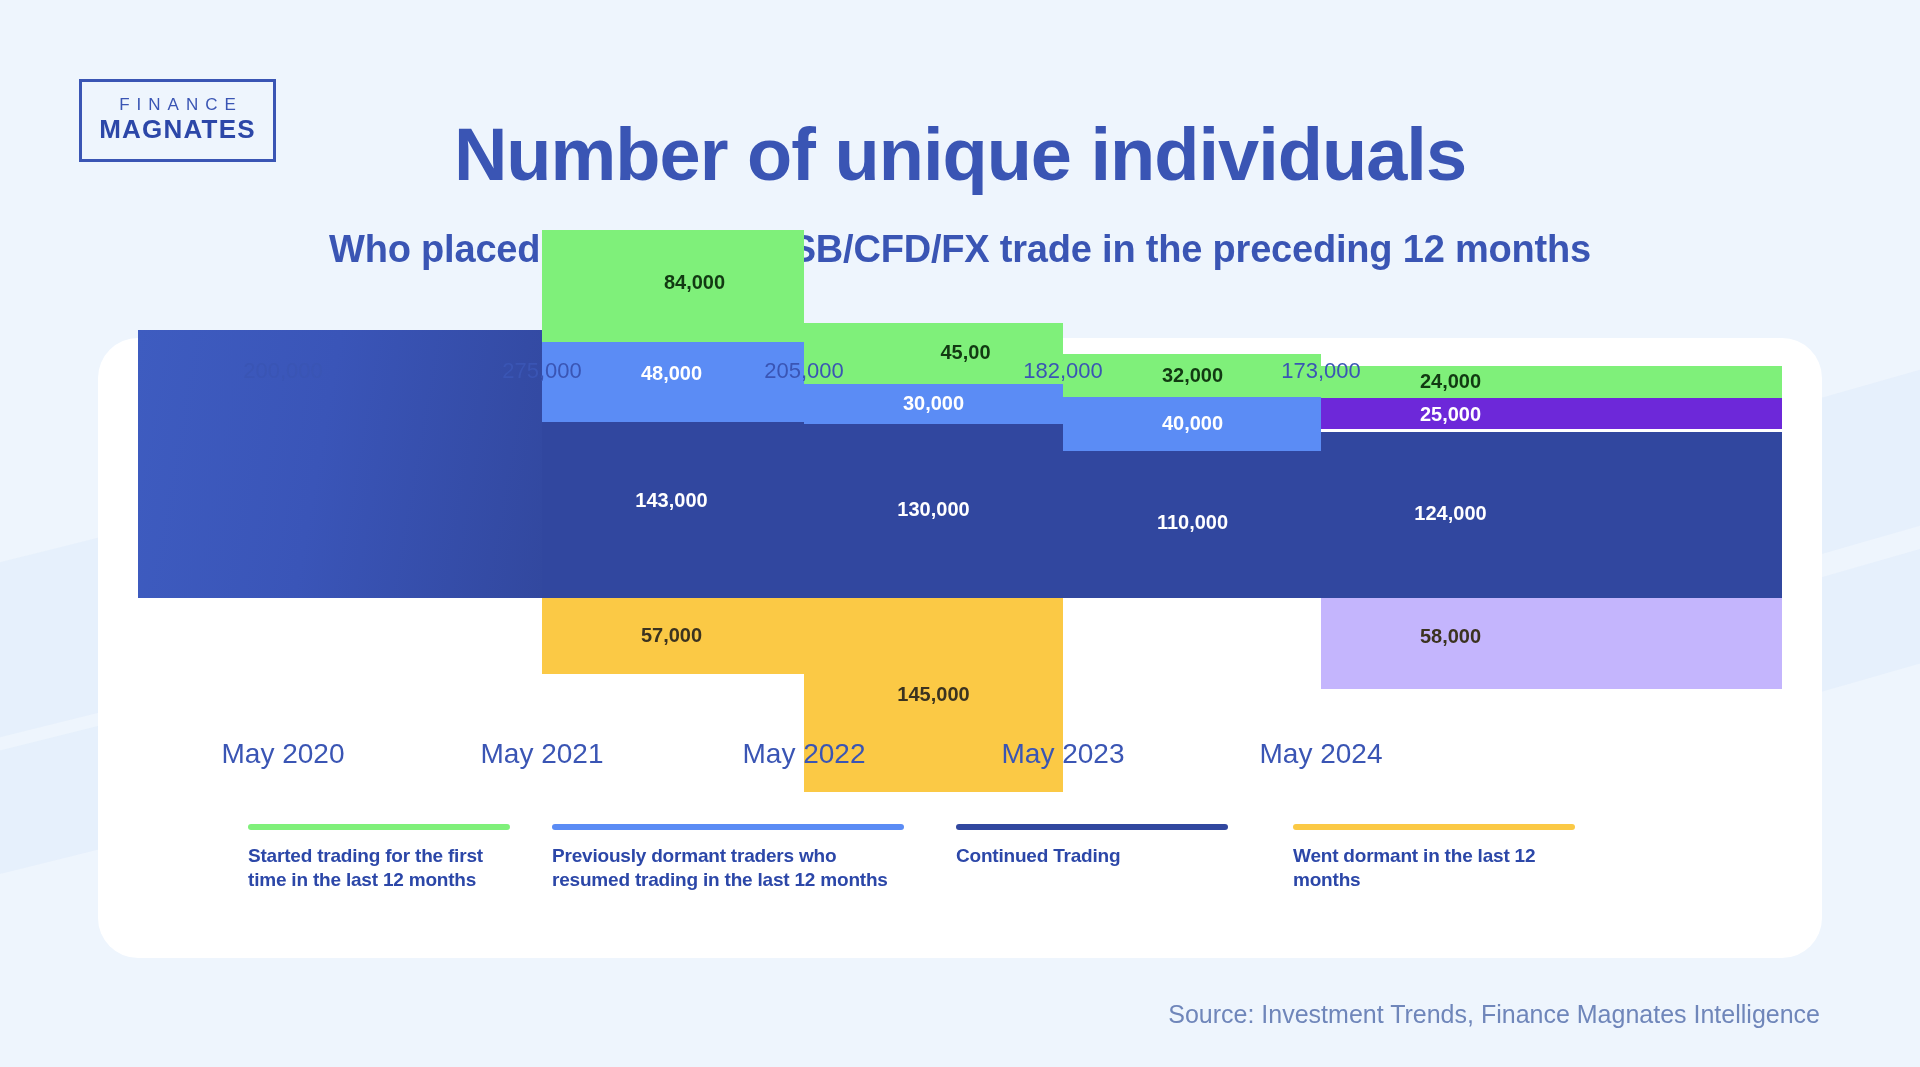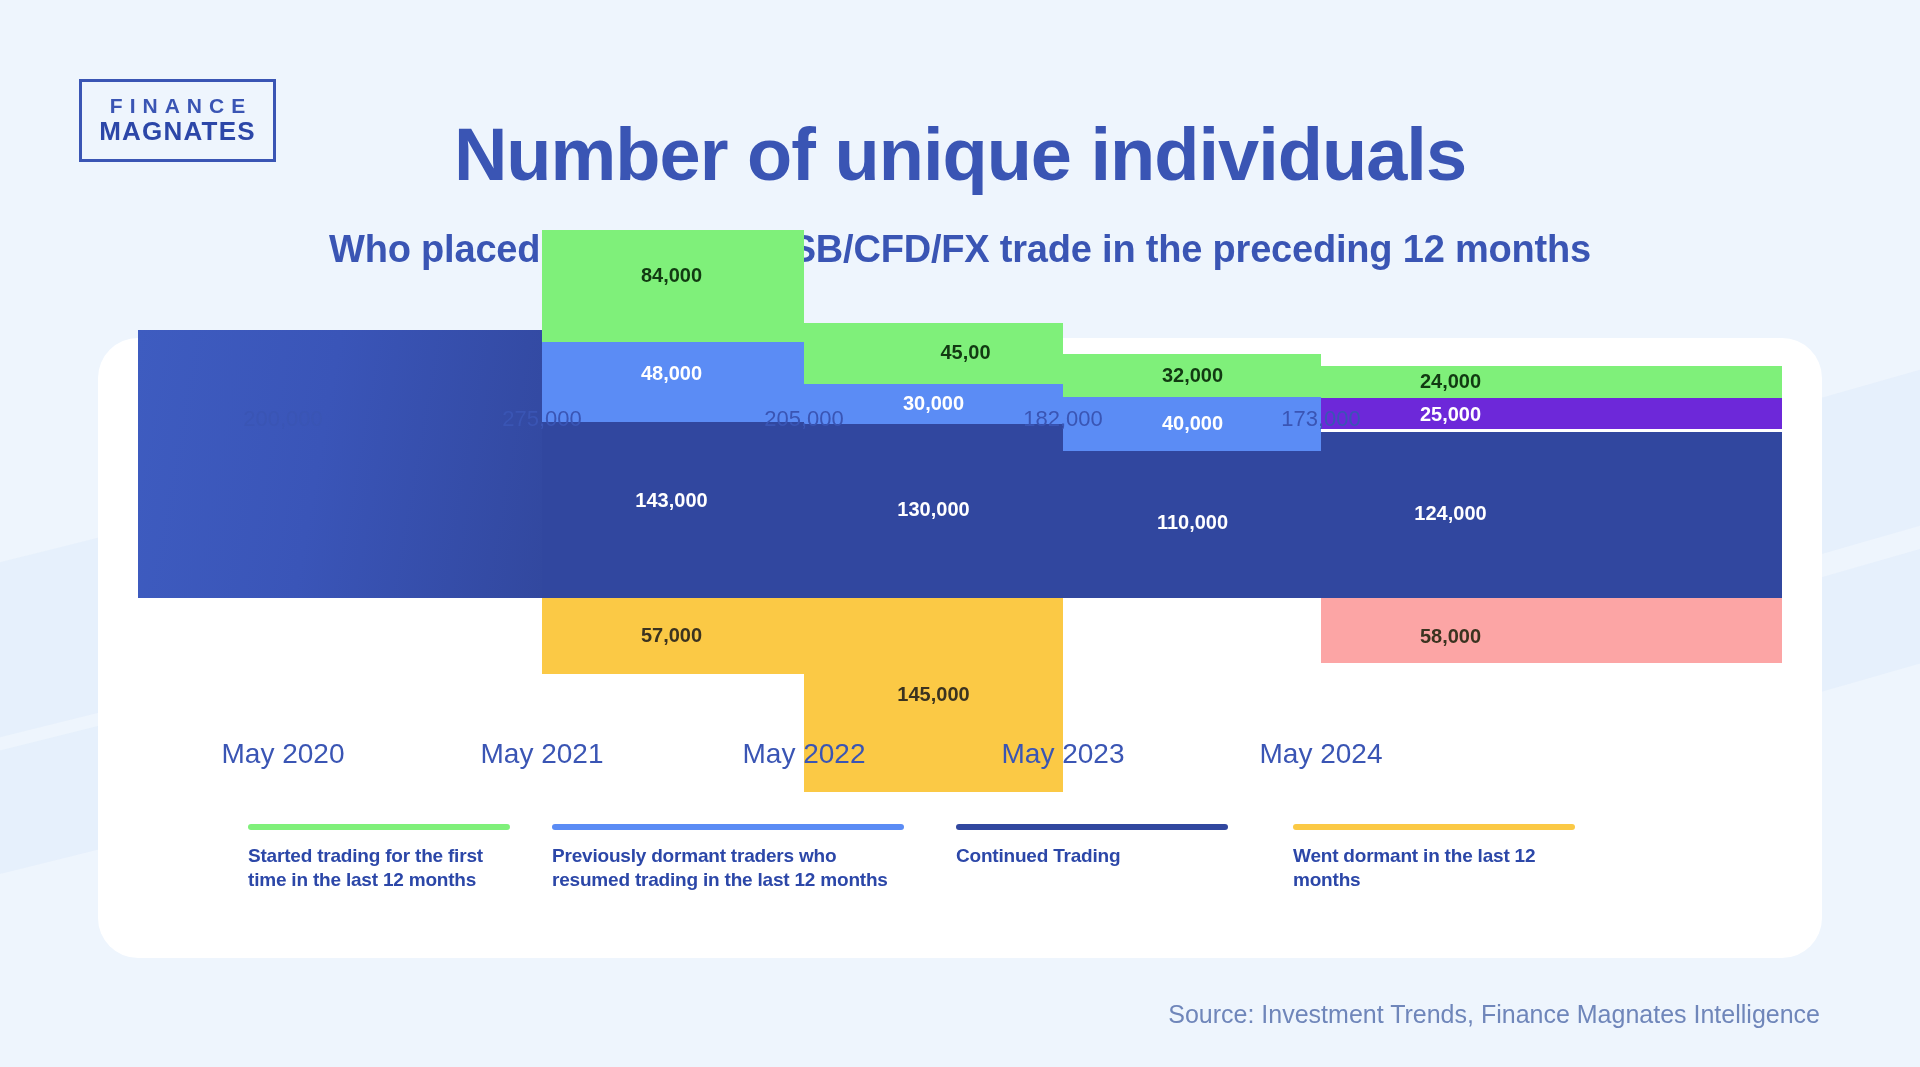"FINANCE" #logo .l1 { font-size: 21px -> 17px; font-weight: 700 -> 400 }
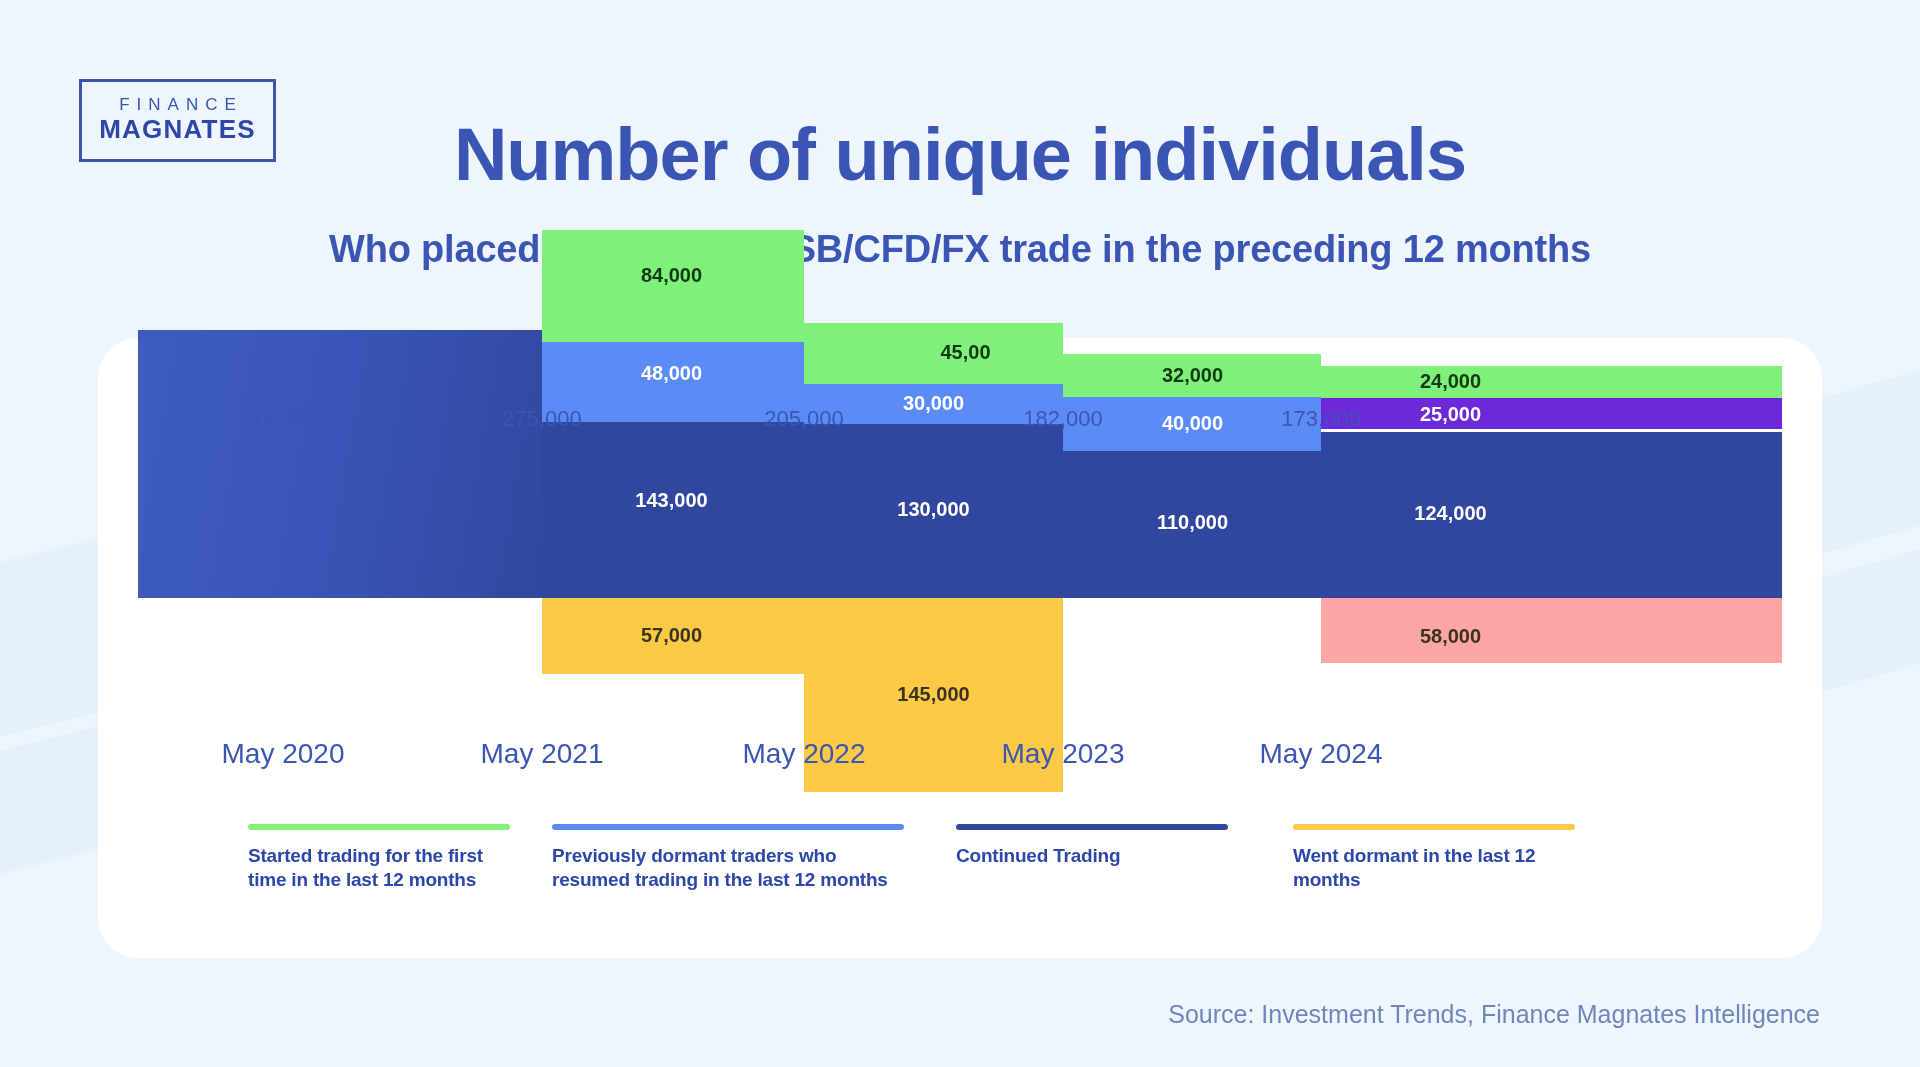"84,000" div.val { padding-left: none -> 23px; top: 34px -> 41px }
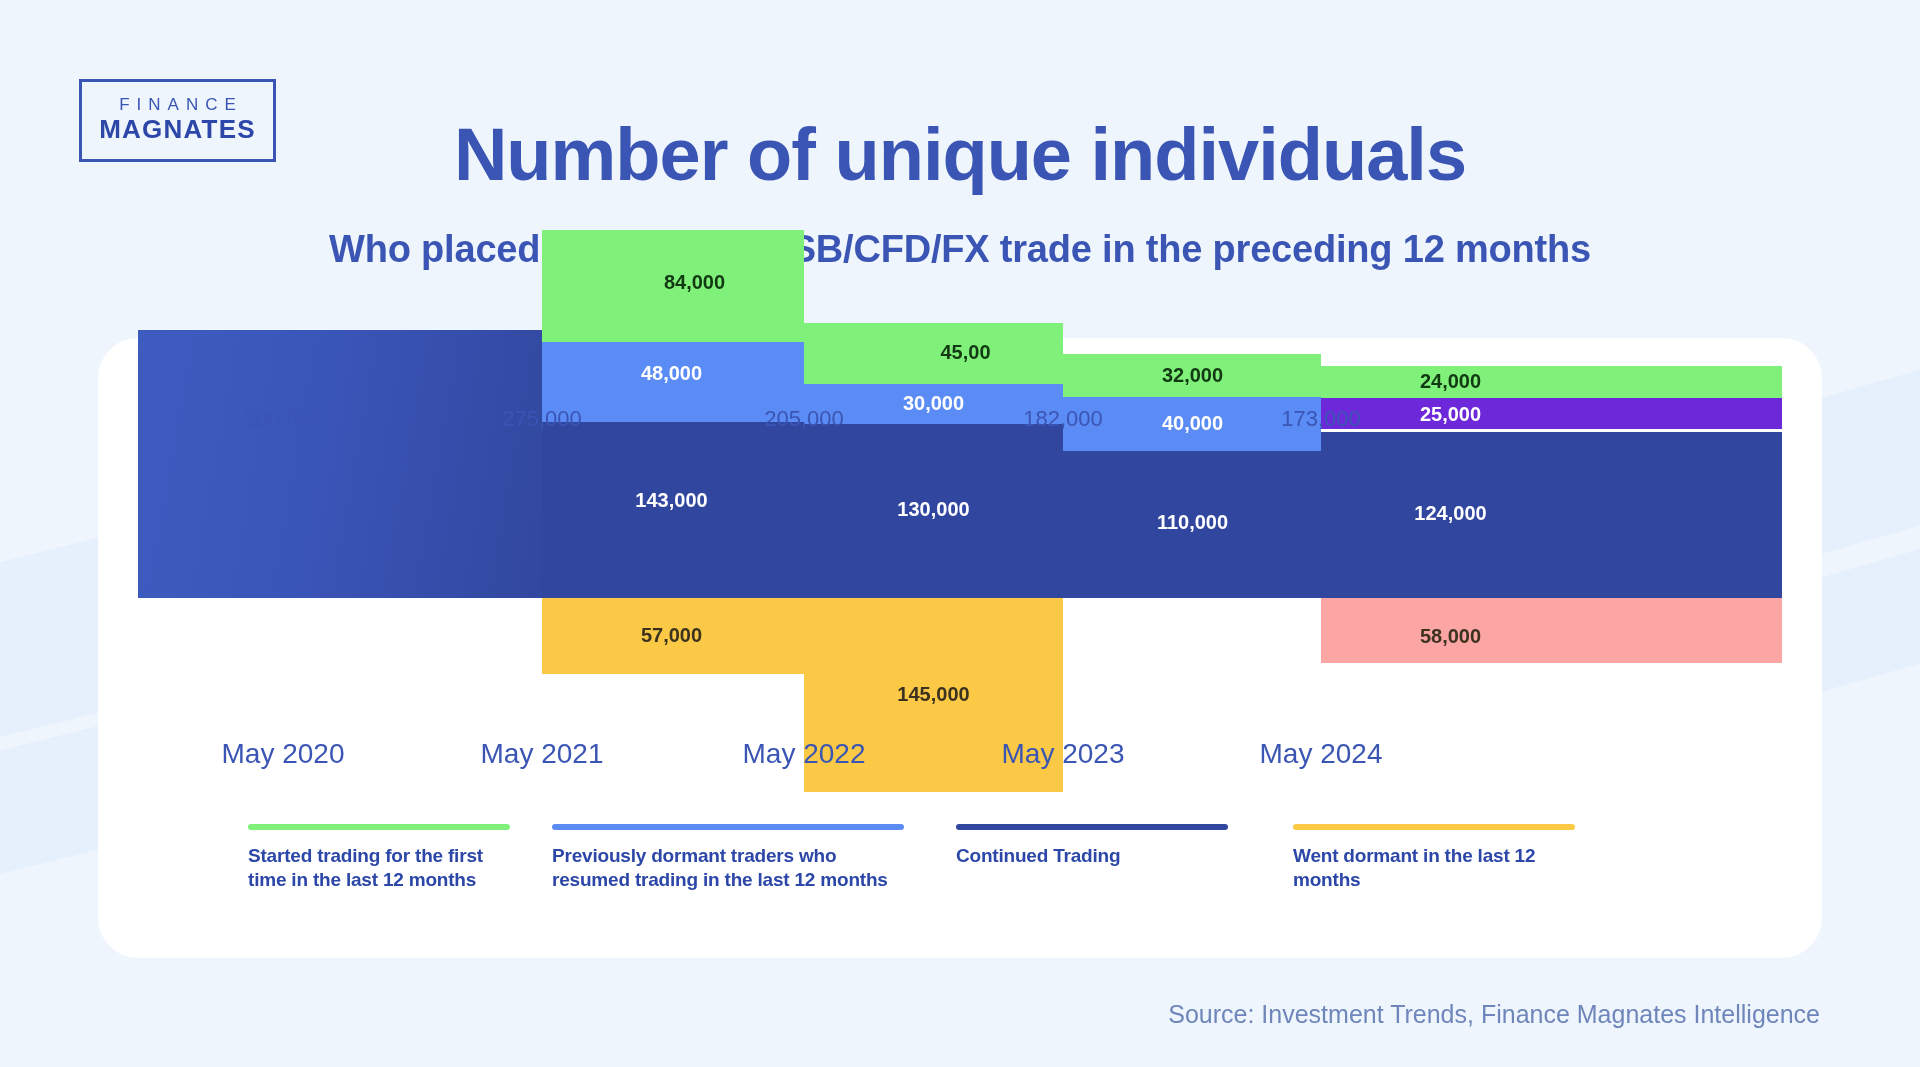"275,000" .total-label { margin-top: 48px -> none }
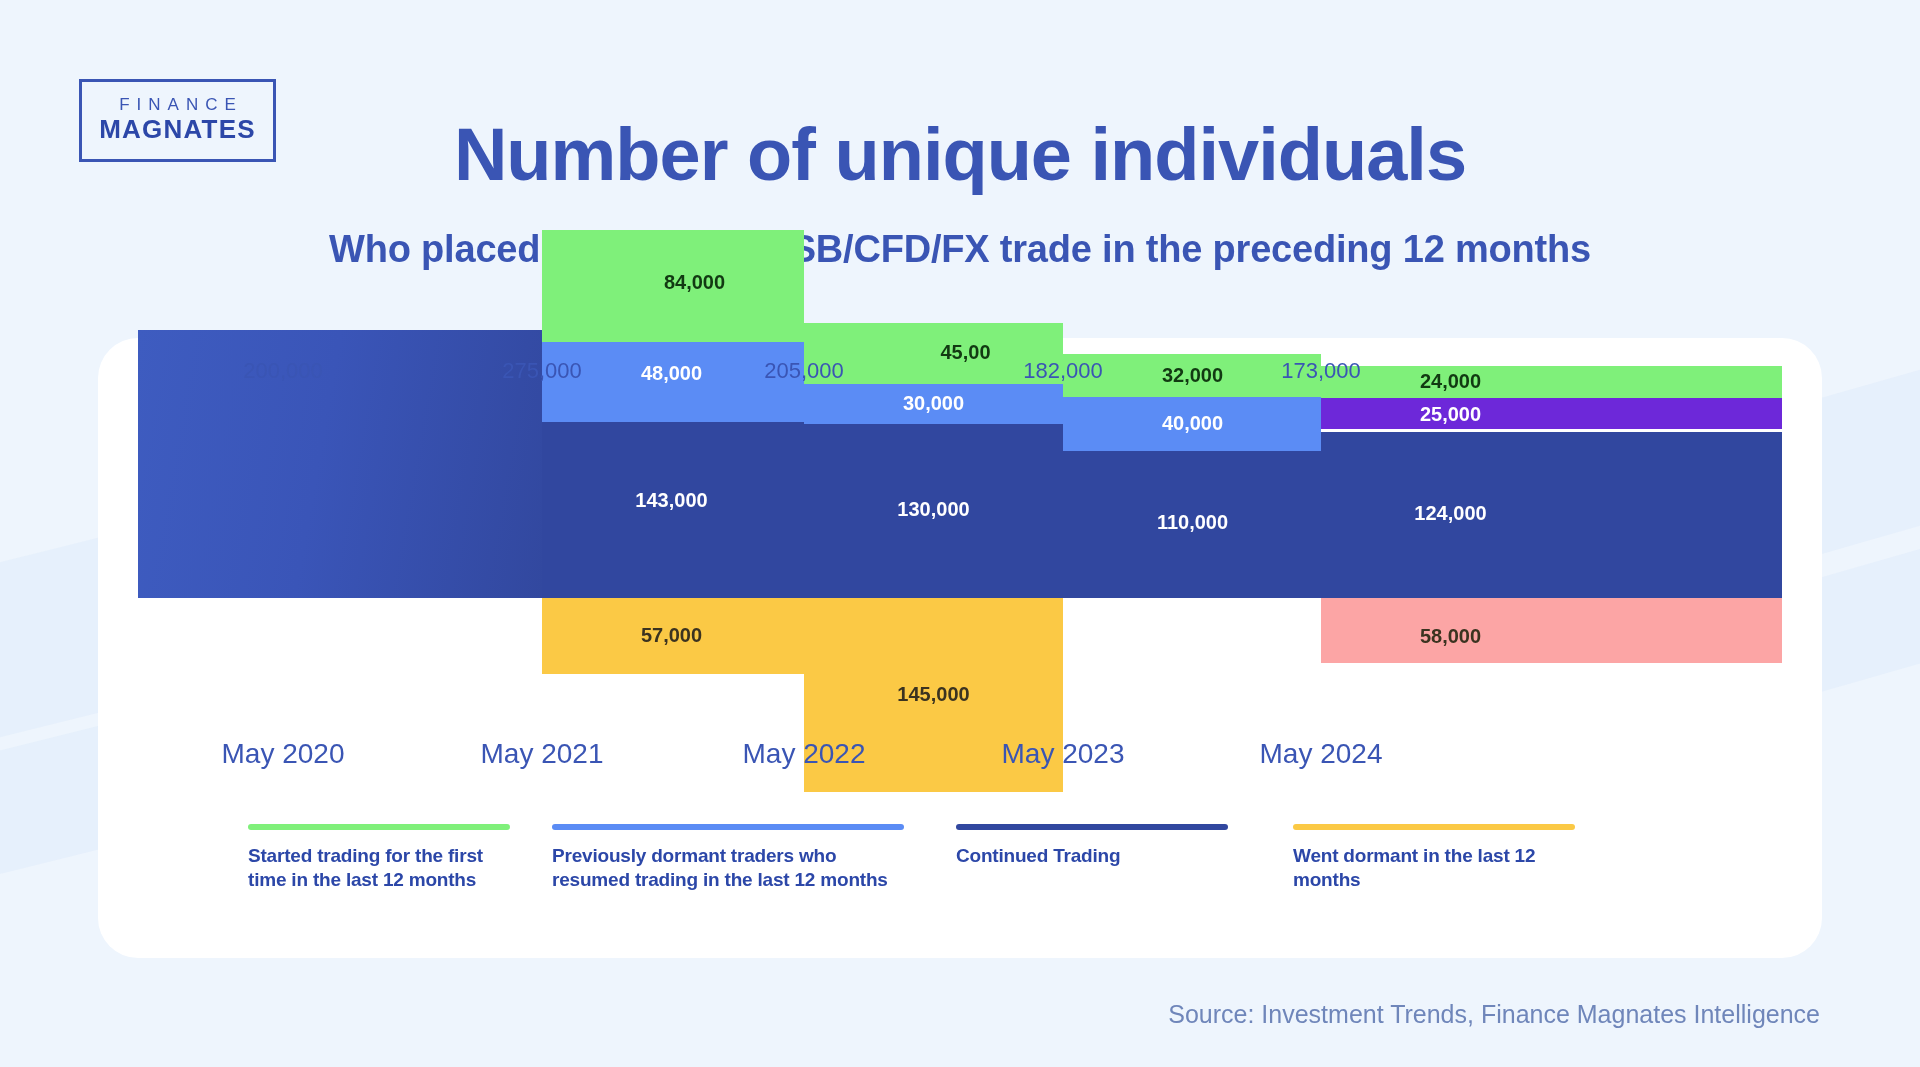"58,000" div.seg { background: #fca5a5 -> #c4b5fd; height: 65px -> 91px }
